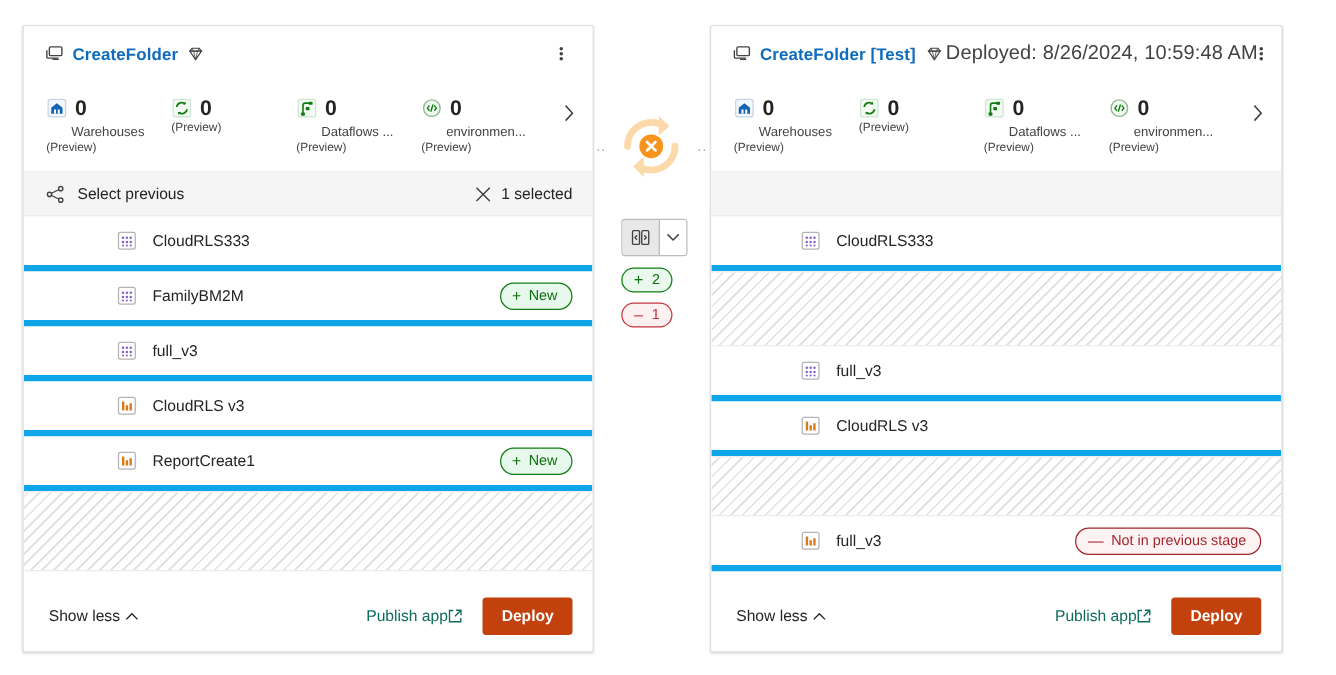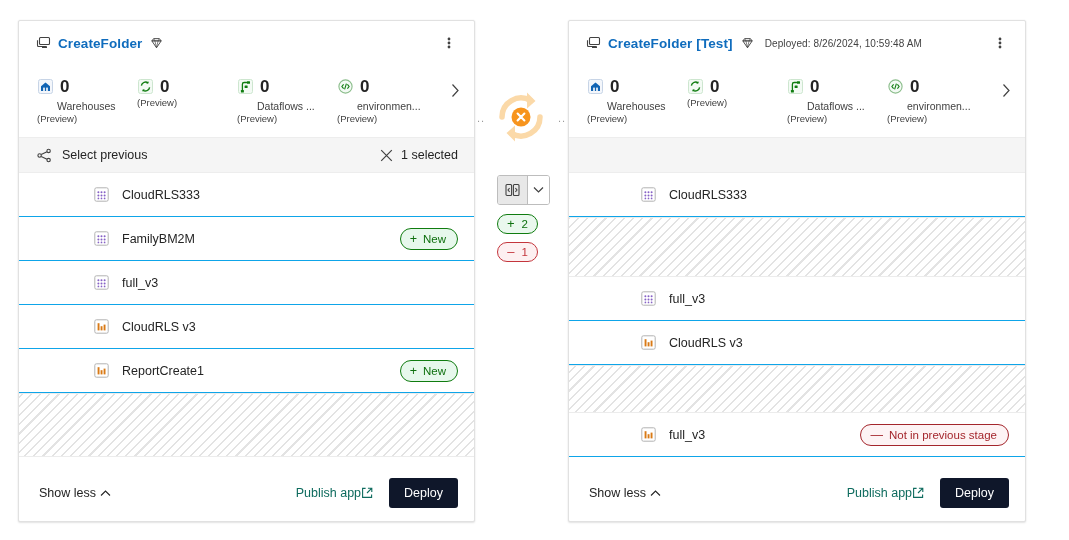"Deployed: 8/26/2024, 10:59:48 AM" .deploy-stamp { font-size: 10px -> 16px; margin-left: 10px -> 2px }
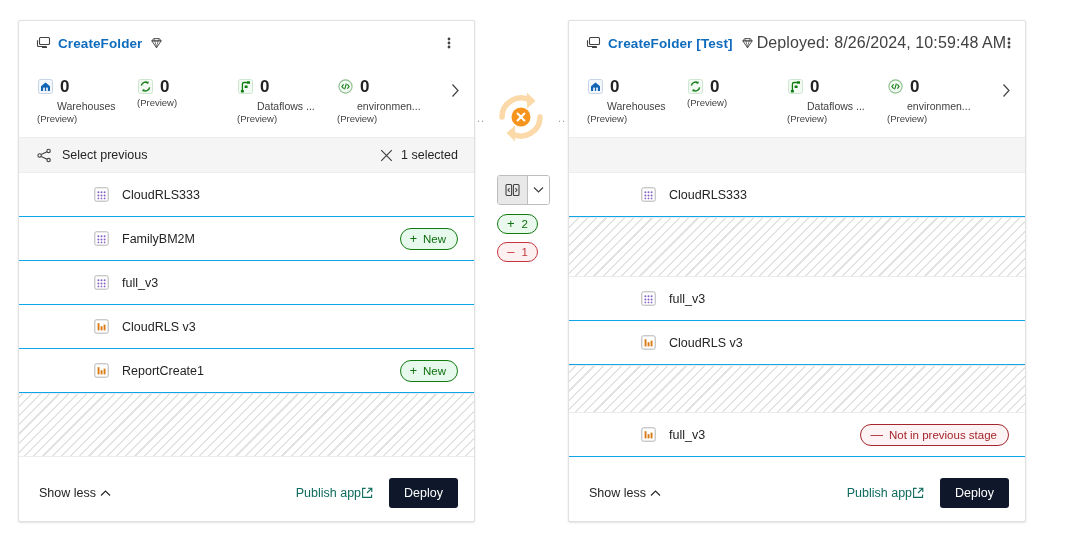"CloudRLS333" .row { border-bottom: 1px solid #0ea5e9 -> 5px solid #0ea5e9 }
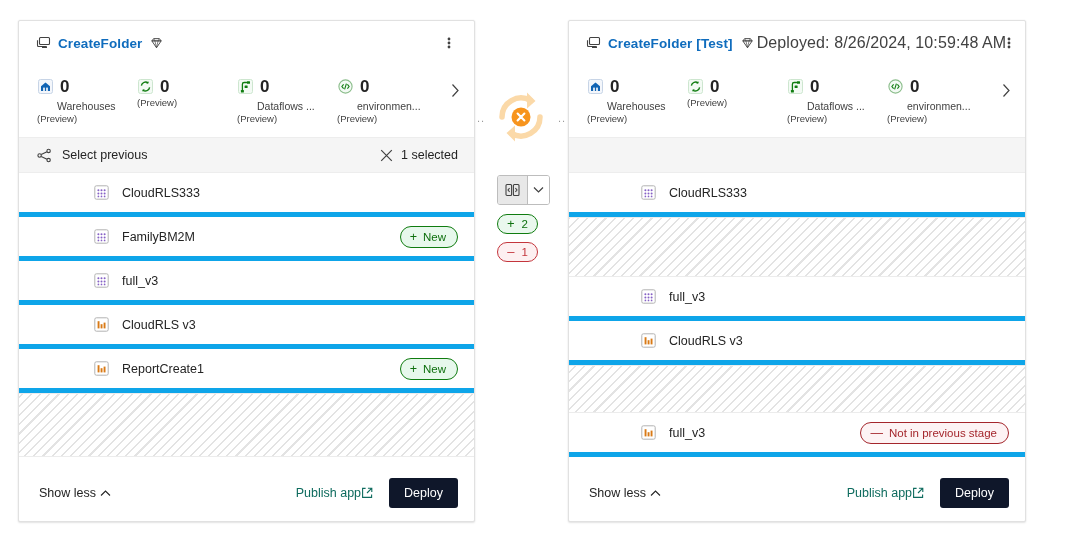"Deploy" .deploy-btn { background: #0f172a -> #c2410c; font-weight: 400 -> 700 }
